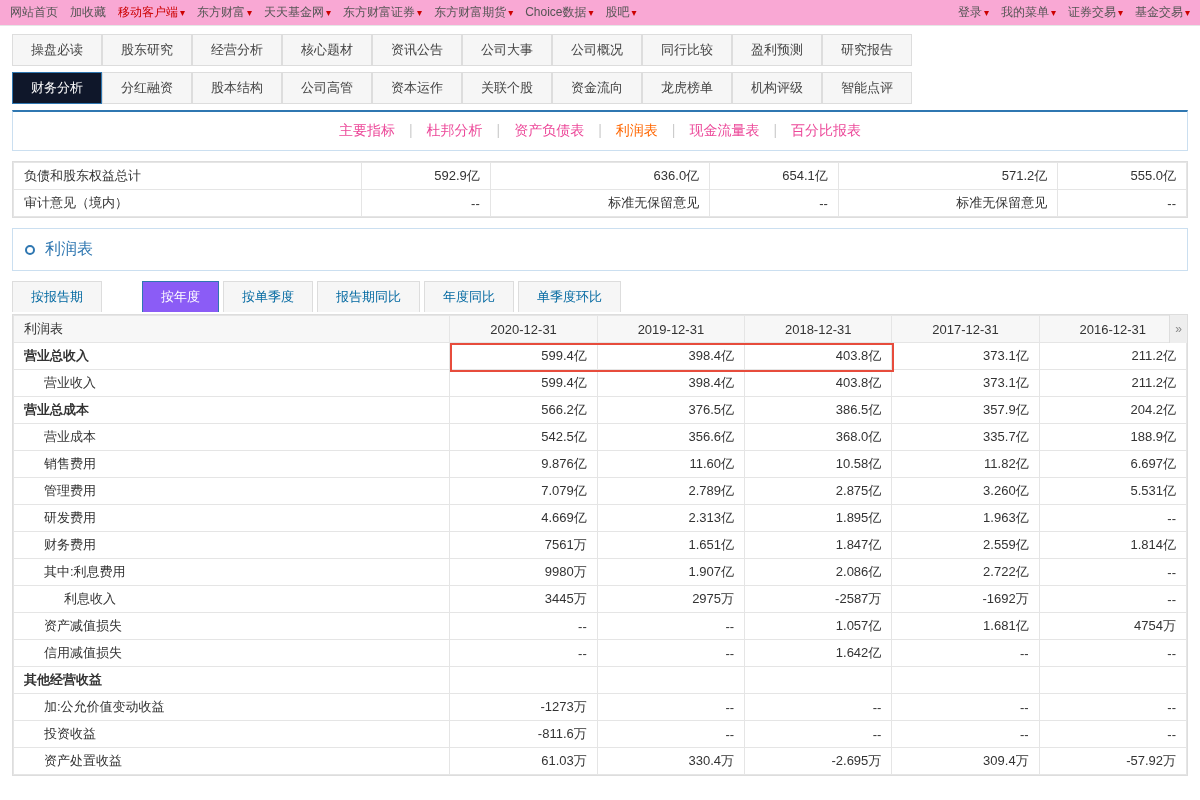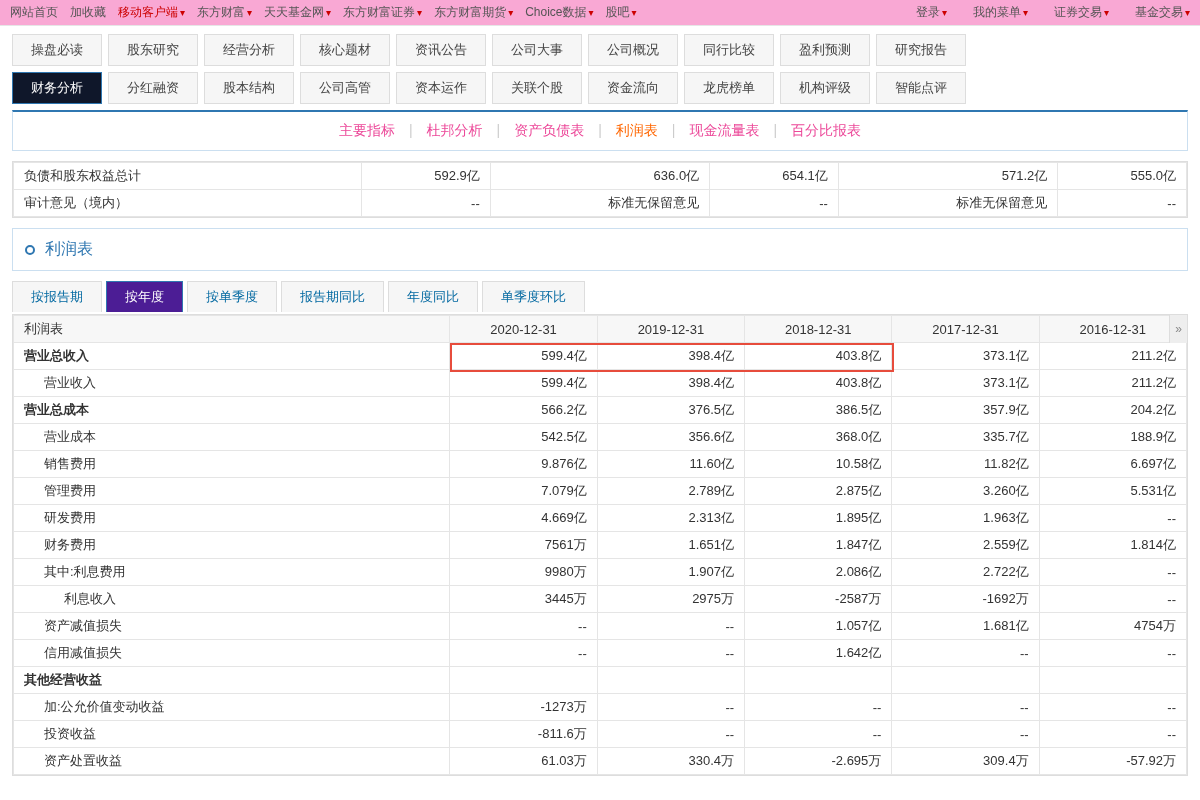"登录" .topnav .right { gap: 26px -> 12px }
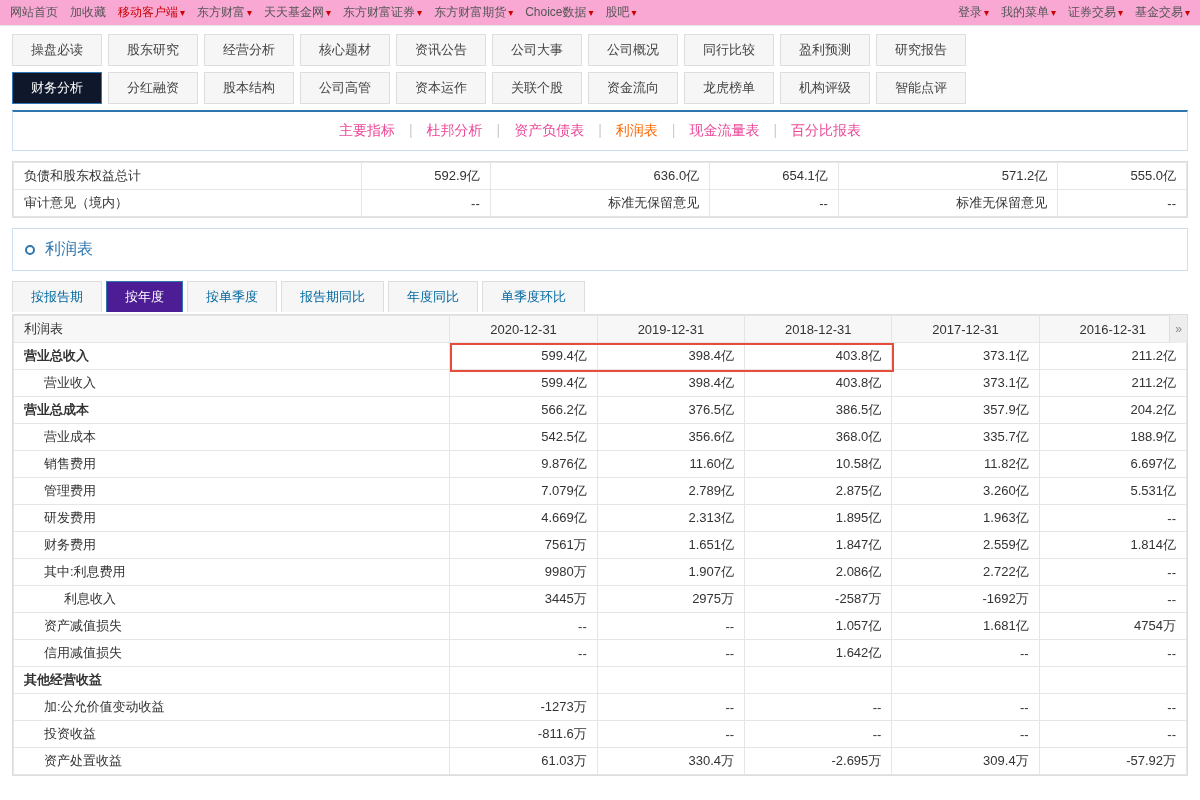"操盘必读" .modrow { gap: 6px -> 0 }
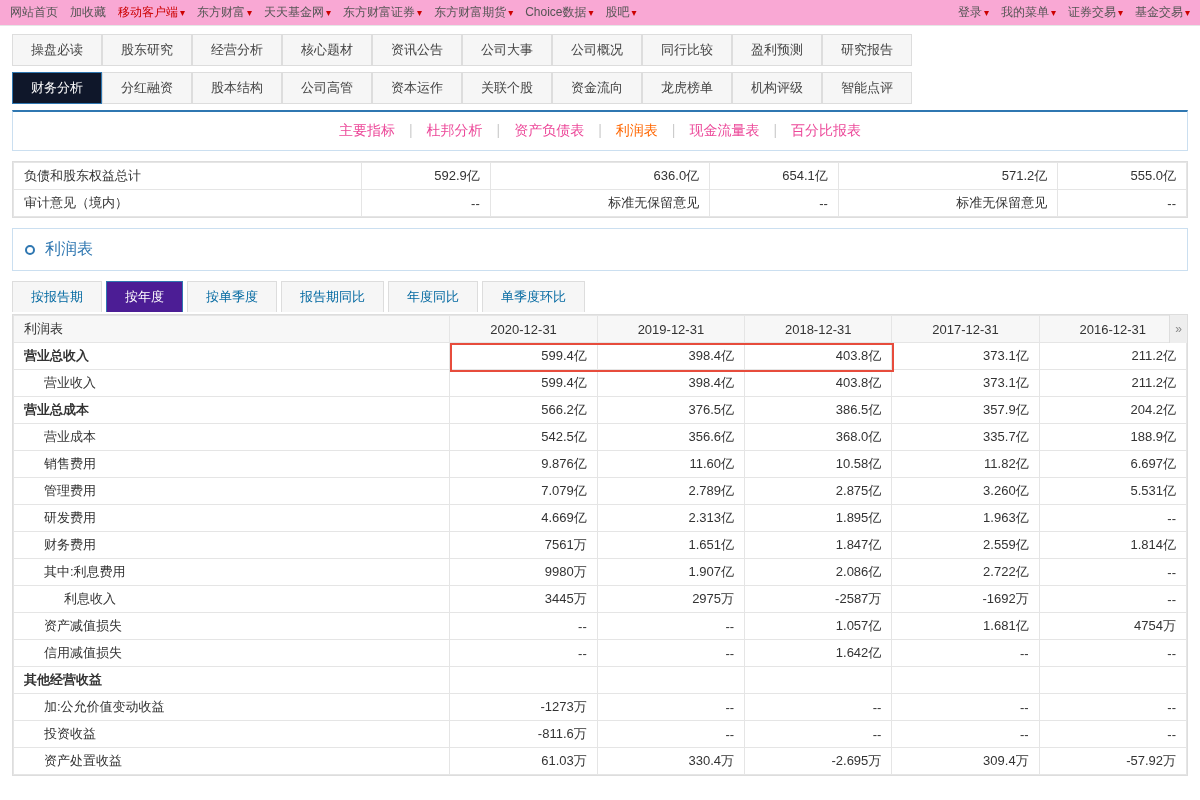"按年度" .ptab.active { background: #4c1d95 -> #8b5cf6; margin-left: none -> 36px }
